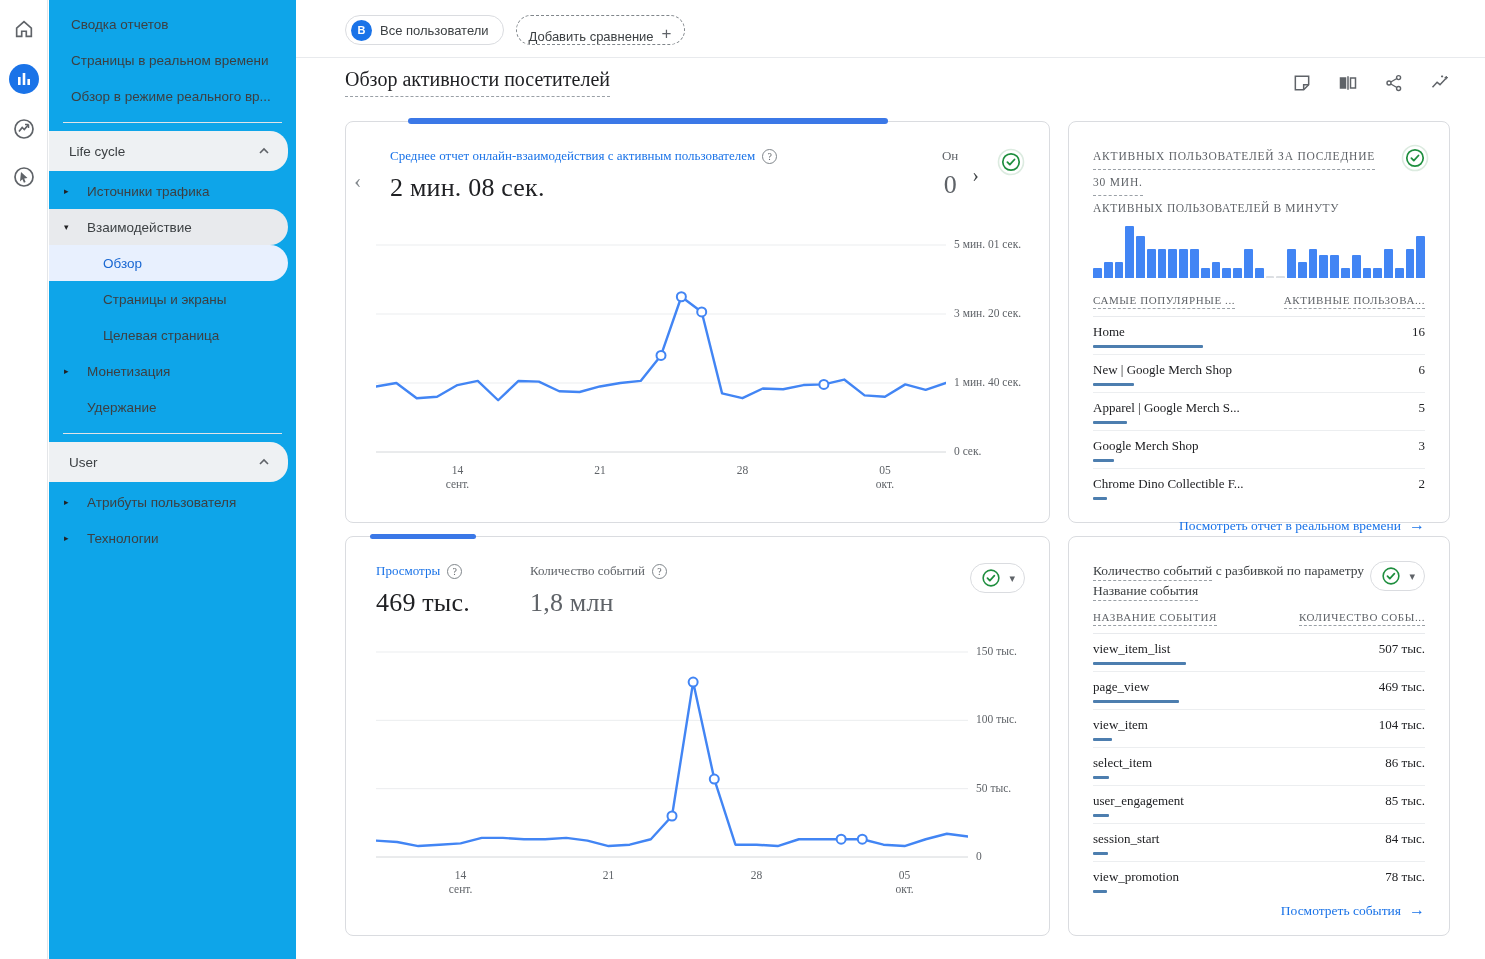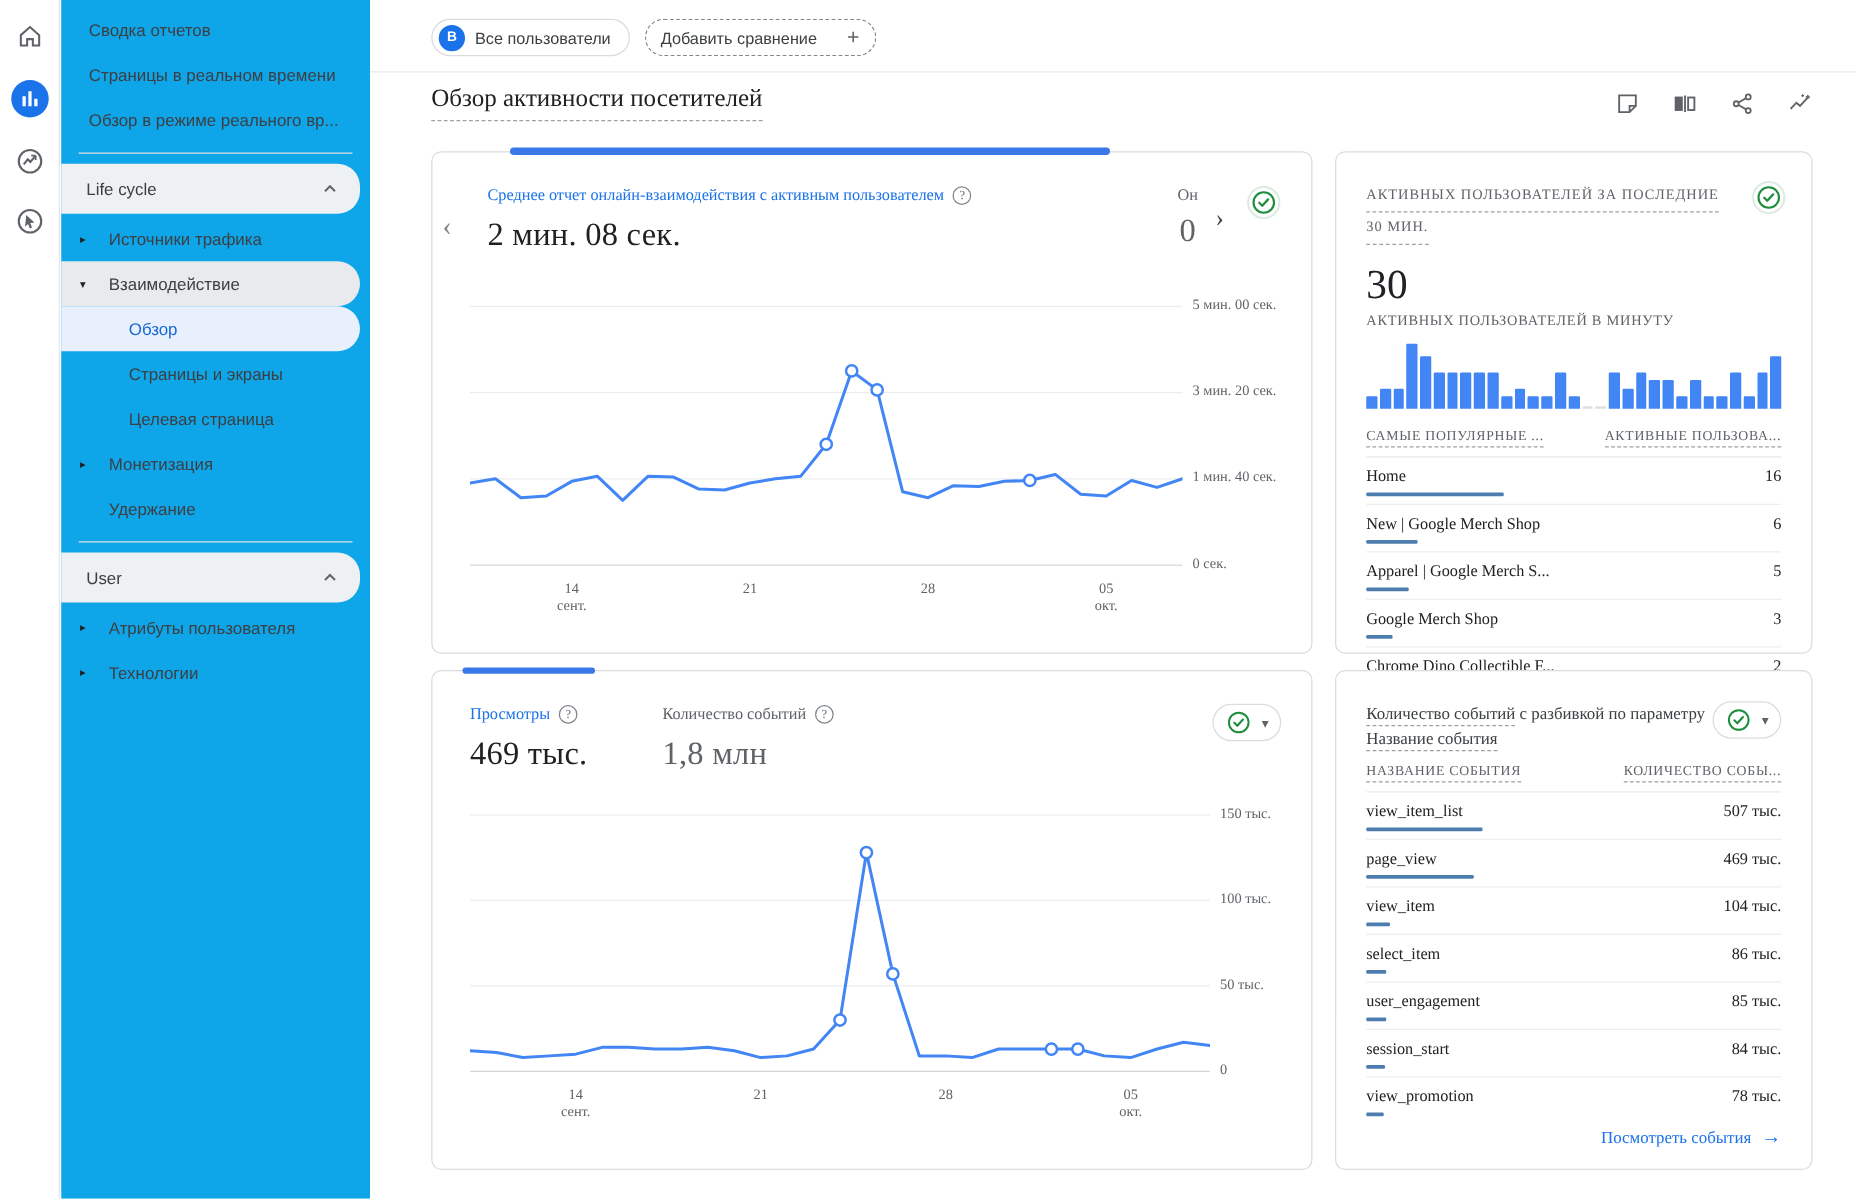"Добавить сравнение" .chip.dashed { align-items: none -> flex-end; gap: 24px -> 8px }
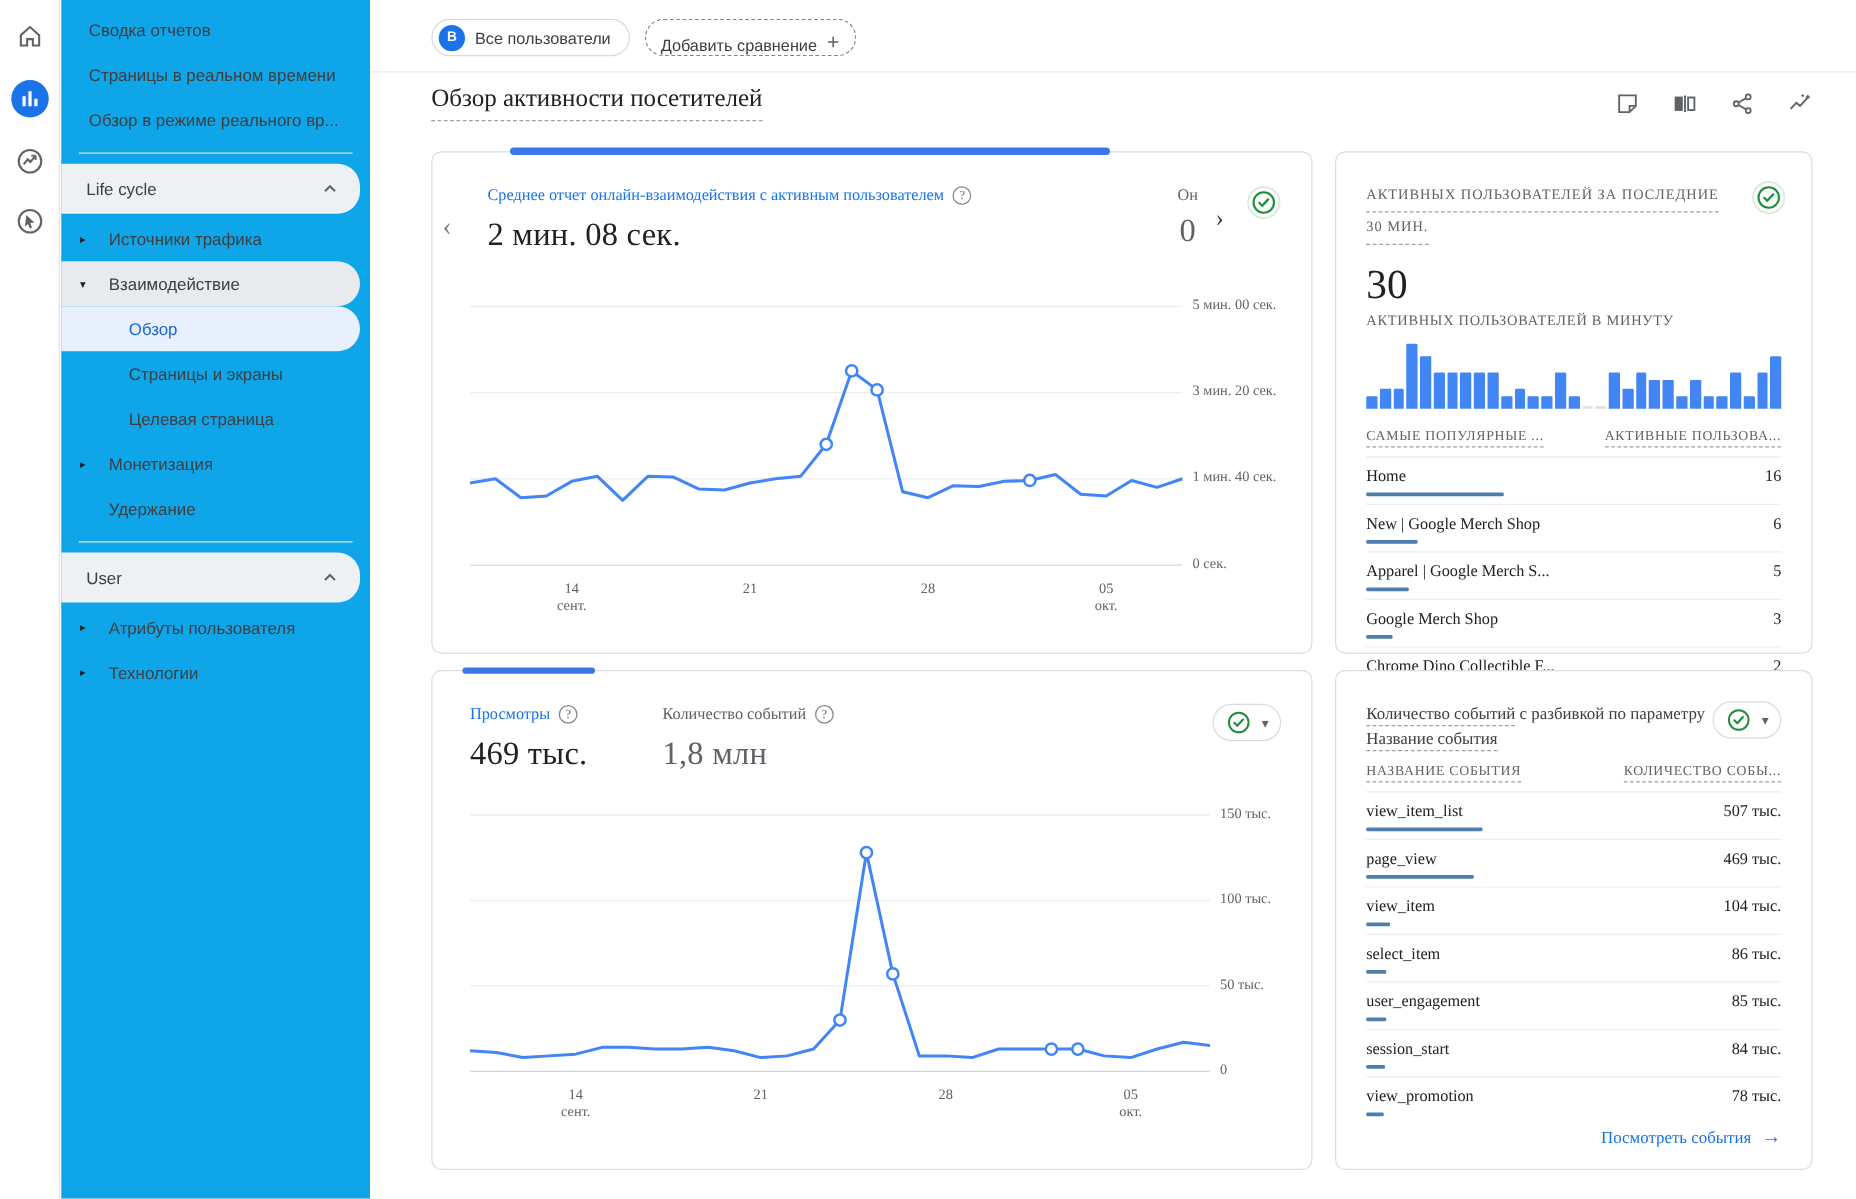"5 мин. 00 сек." span.ylab { text: 00 -> 01 }
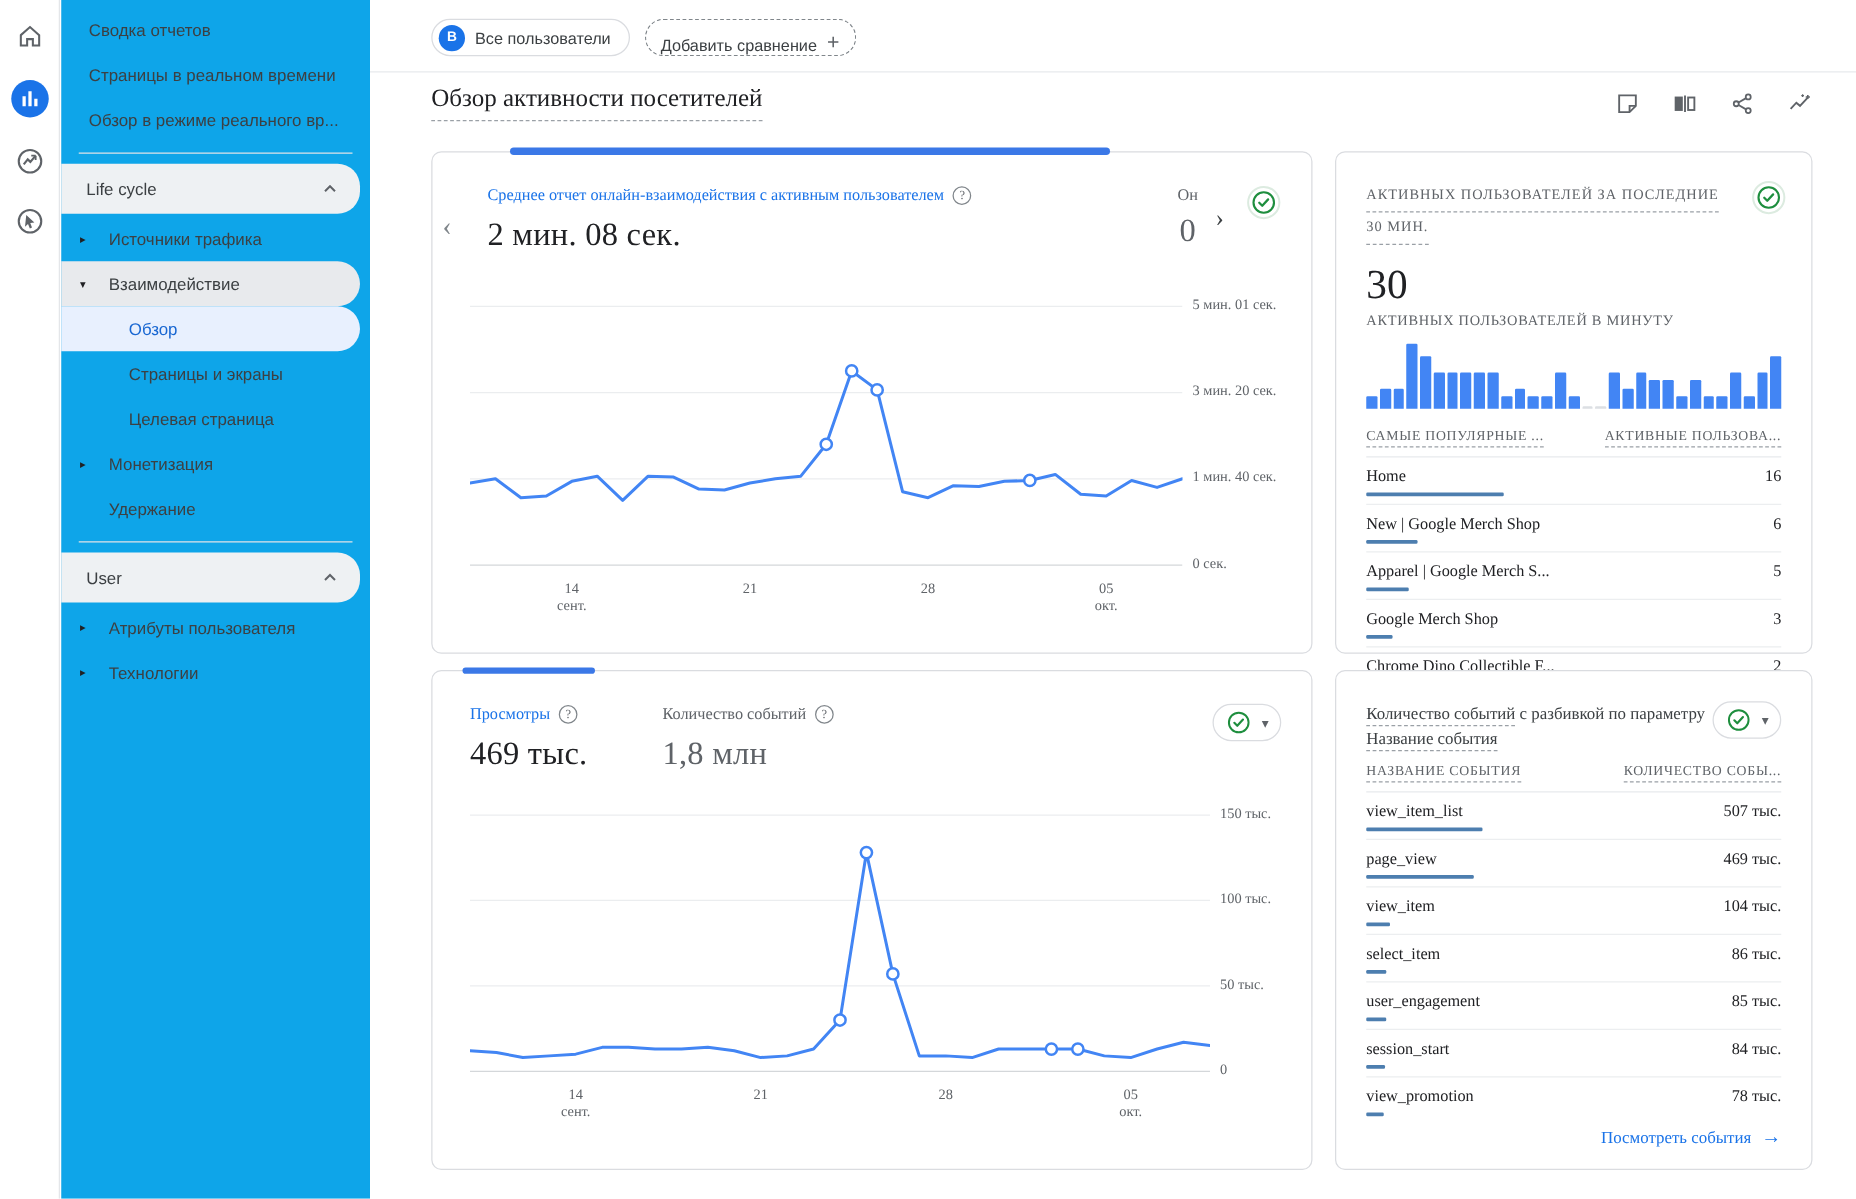"30" div.rt-value { html: <div>30</div> -> none }
